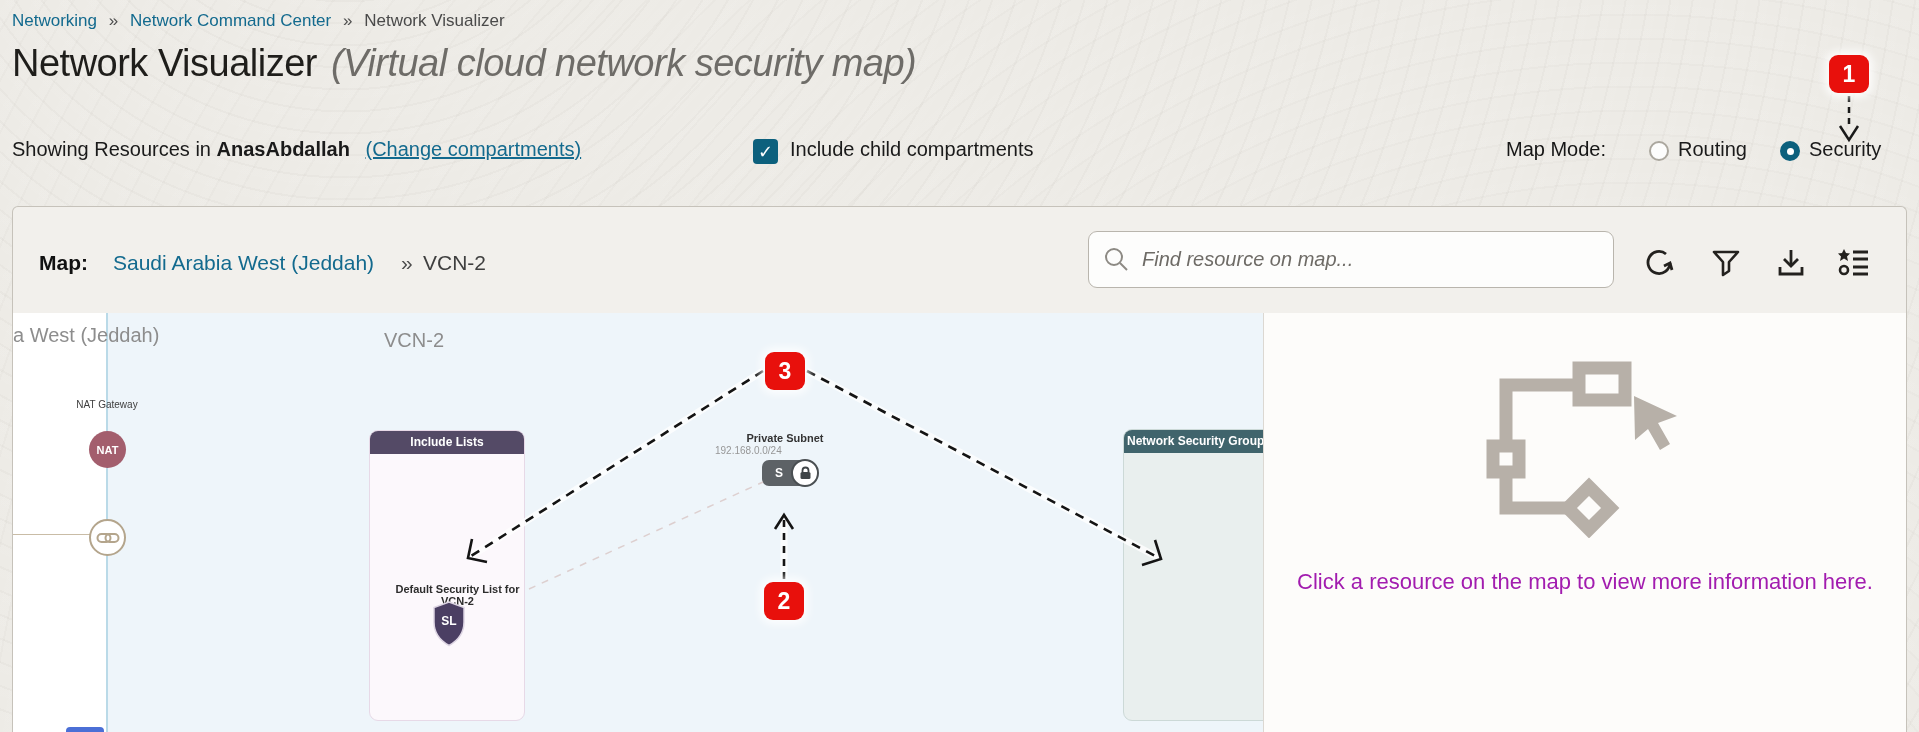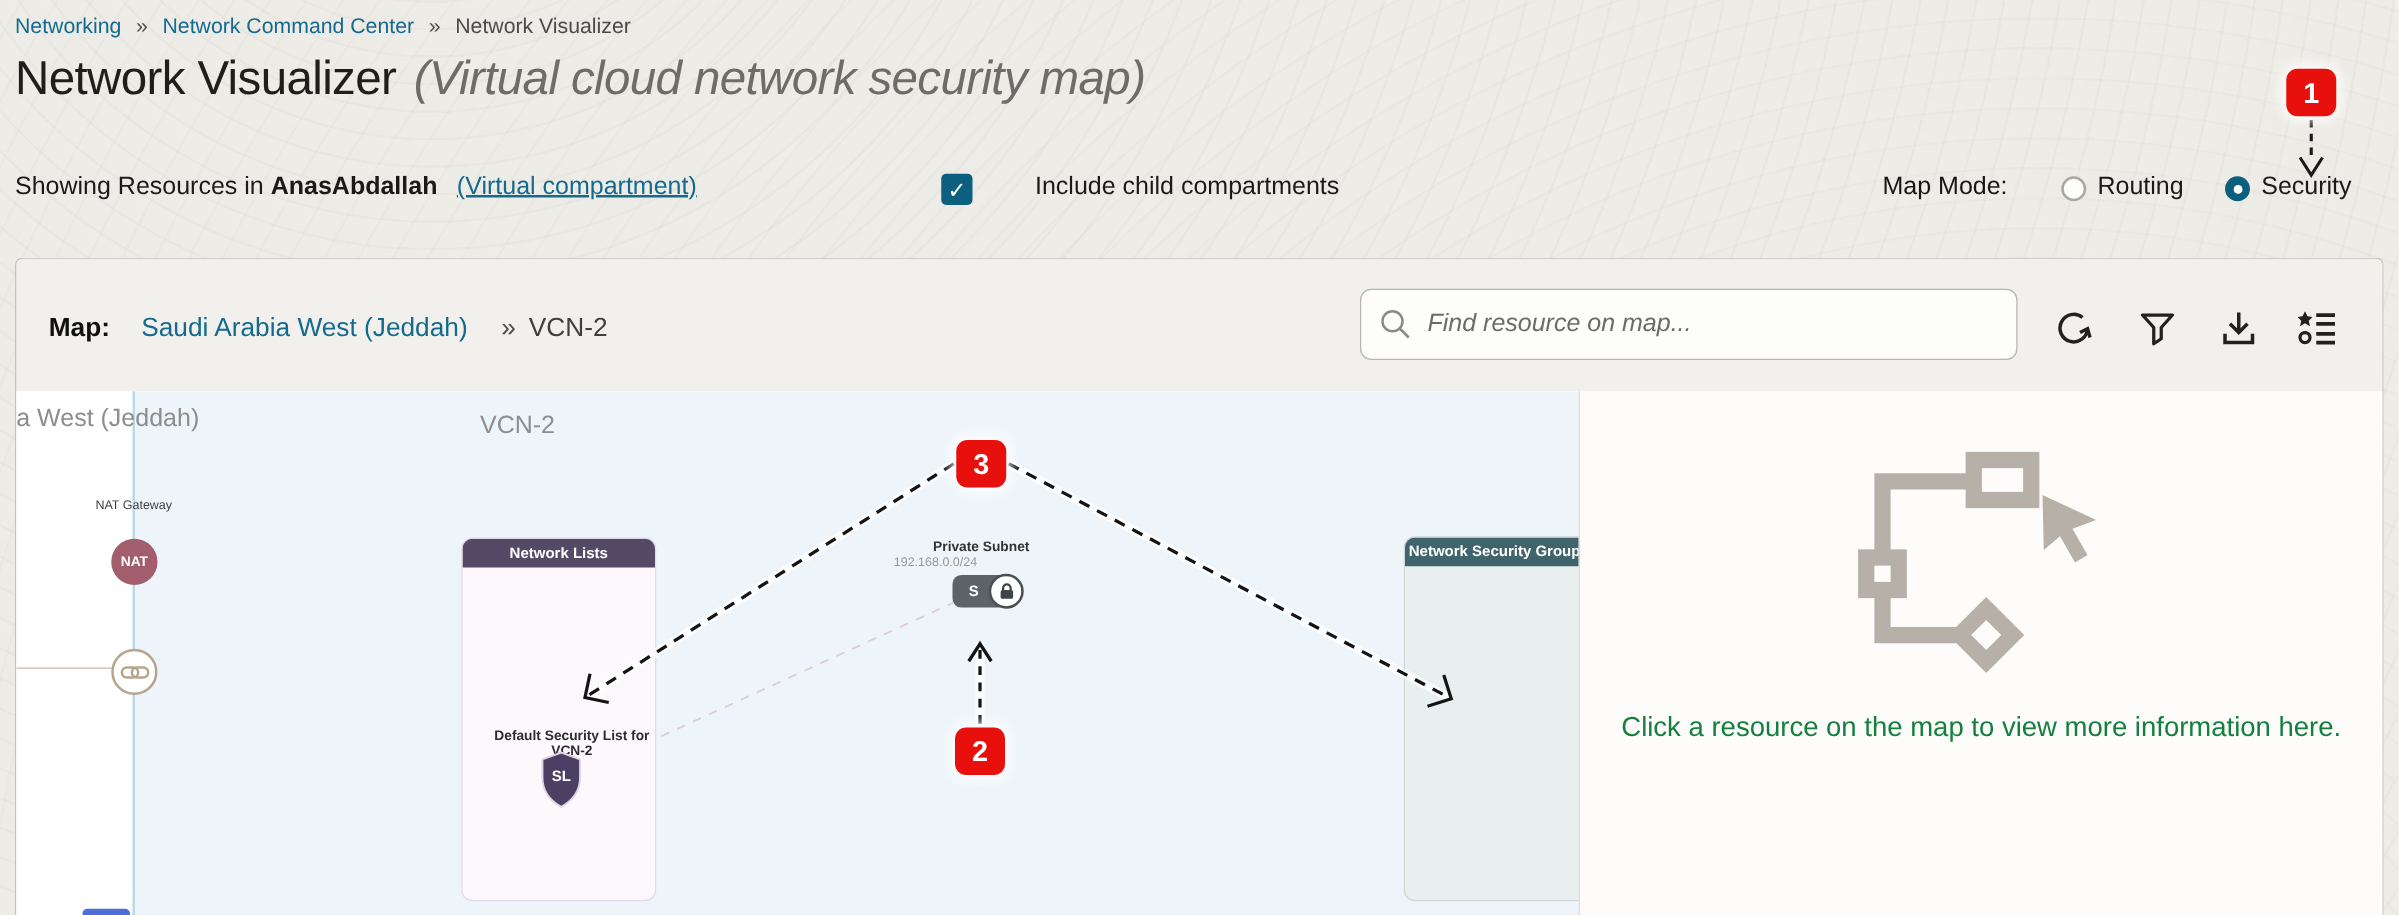"(Virtual compartment)" a.link { text: Virtual compartment -> Change compartments }
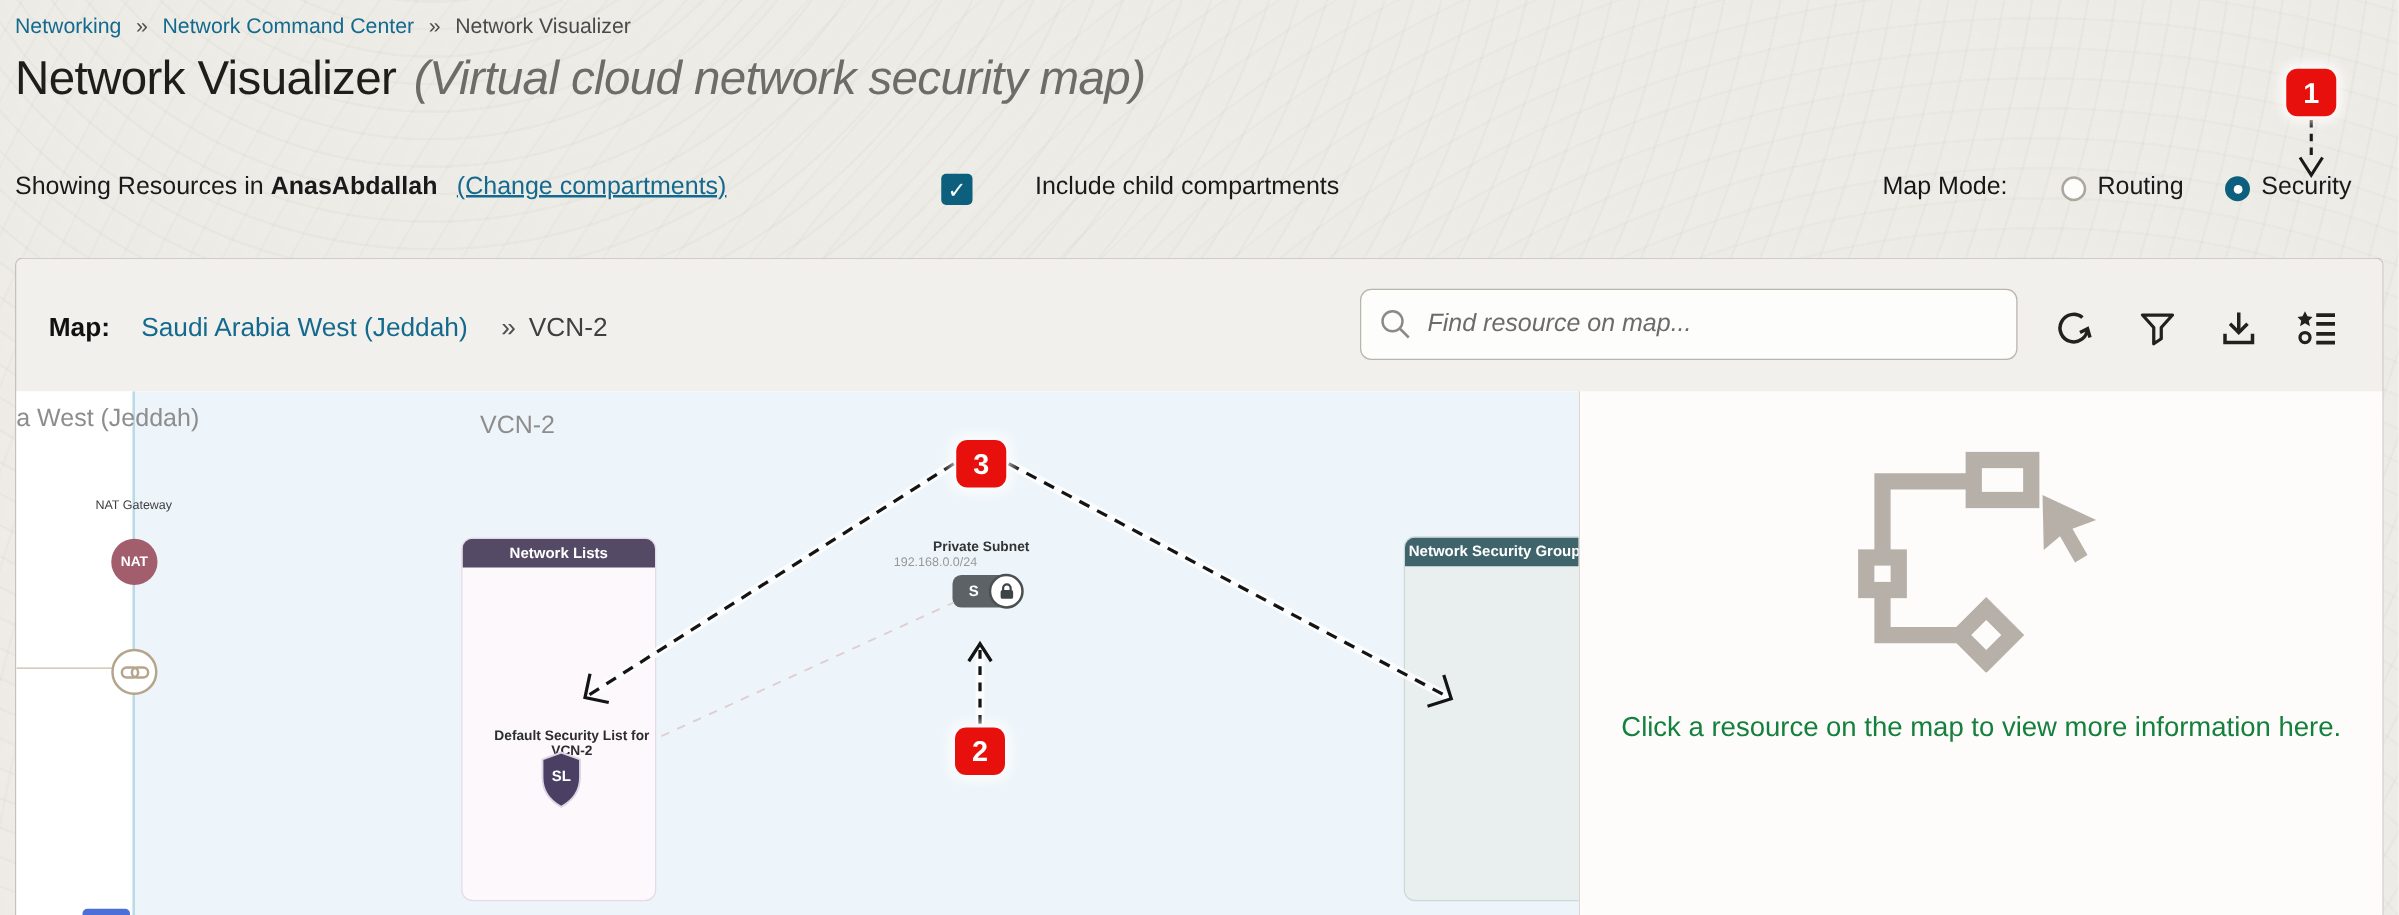"Include child compartments" .chk-label { margin-left: 38px -> none }
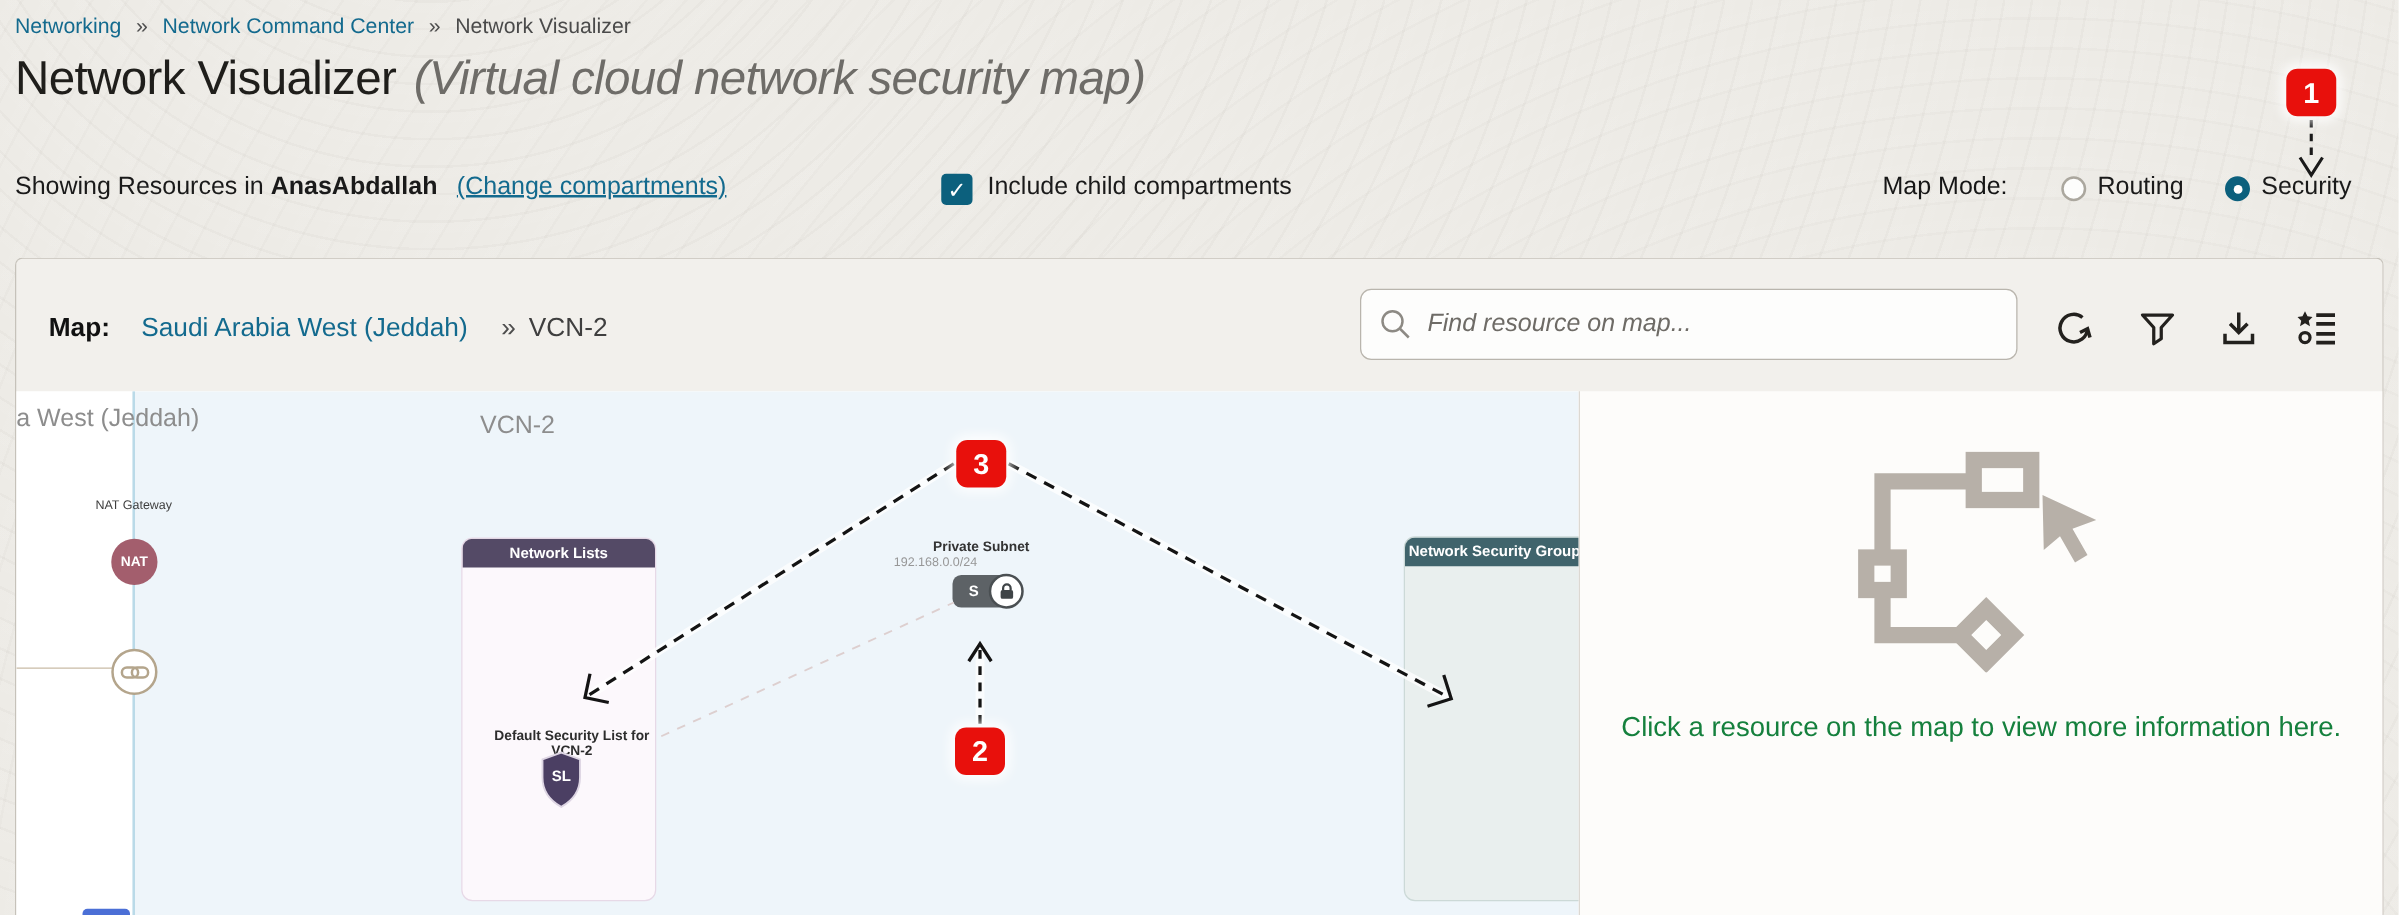"Network Lists" div.hdr { text: Network -> Include }
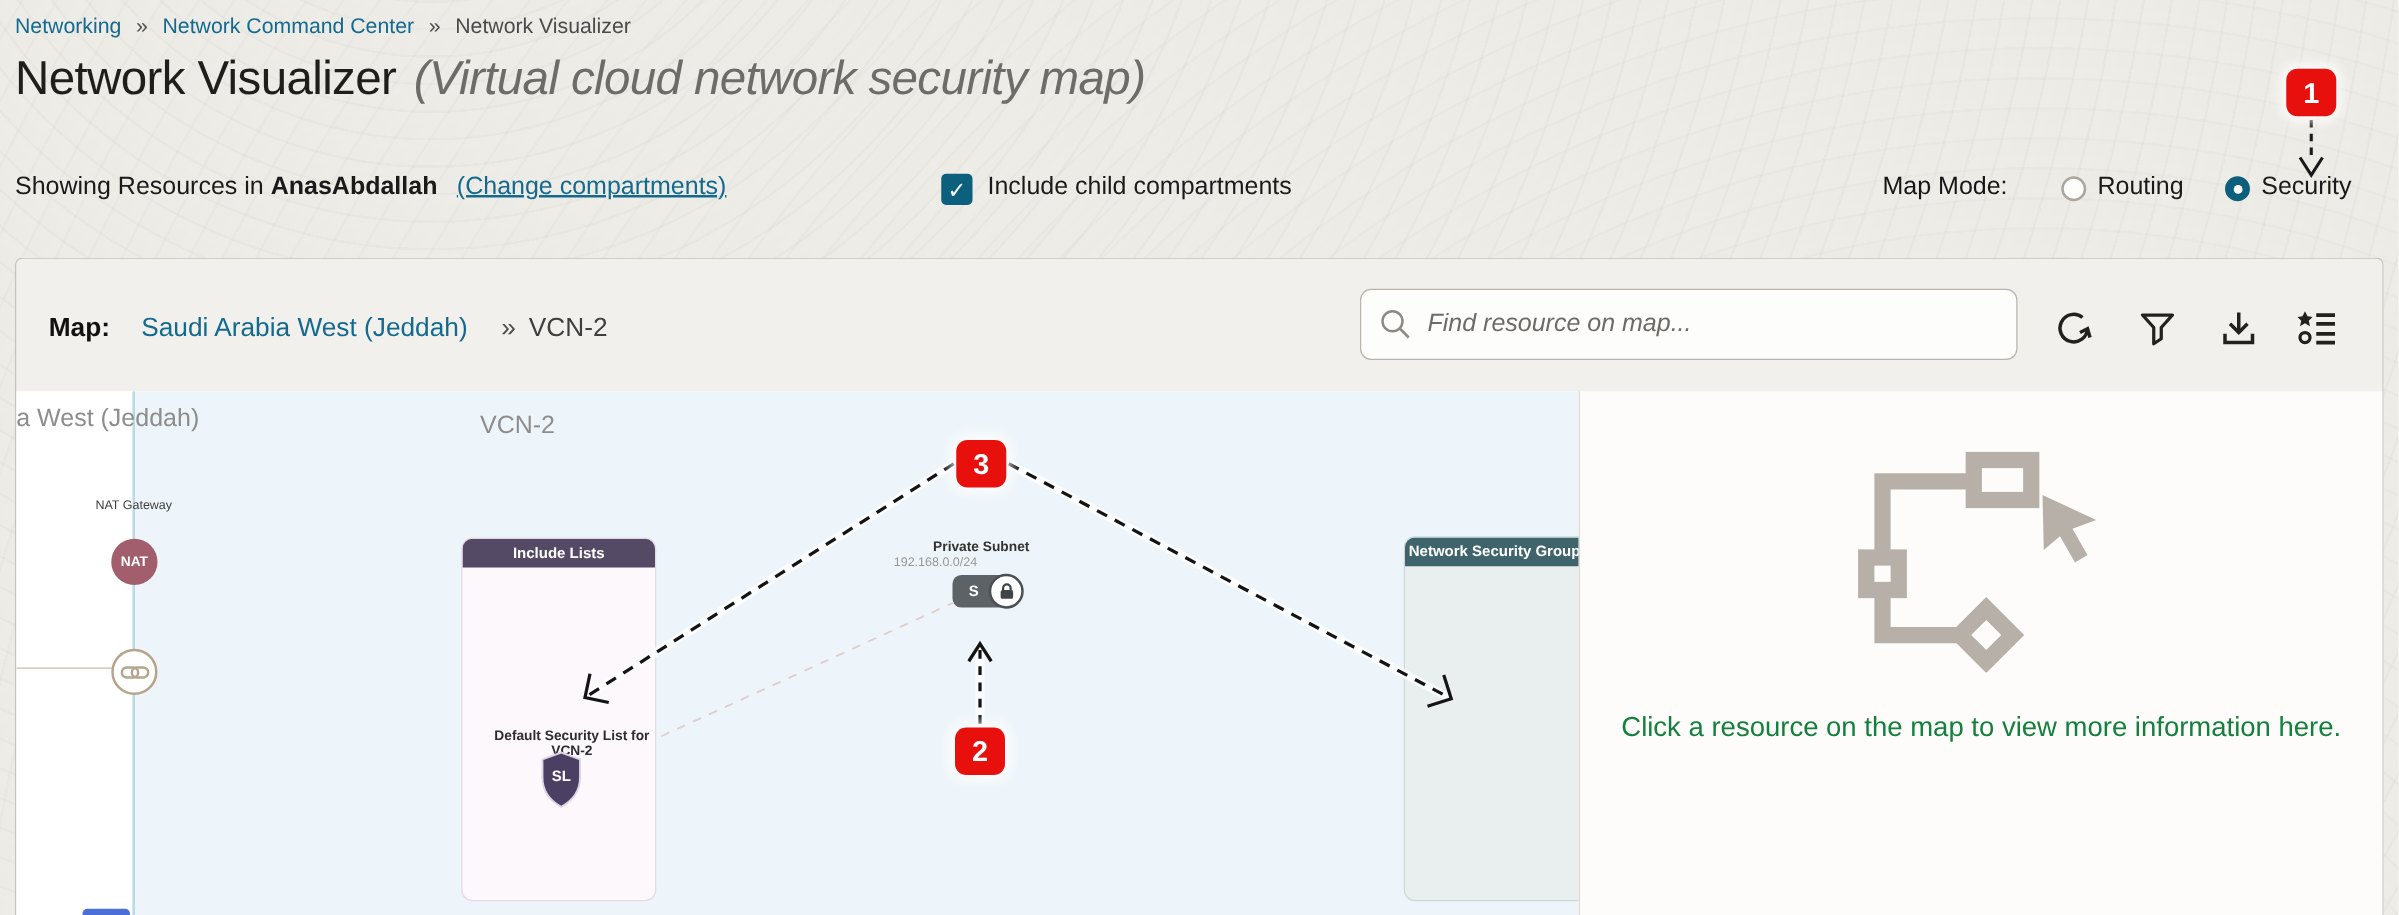"Click a resource on the" .details-msg { color: #15803d -> #a21caf }
